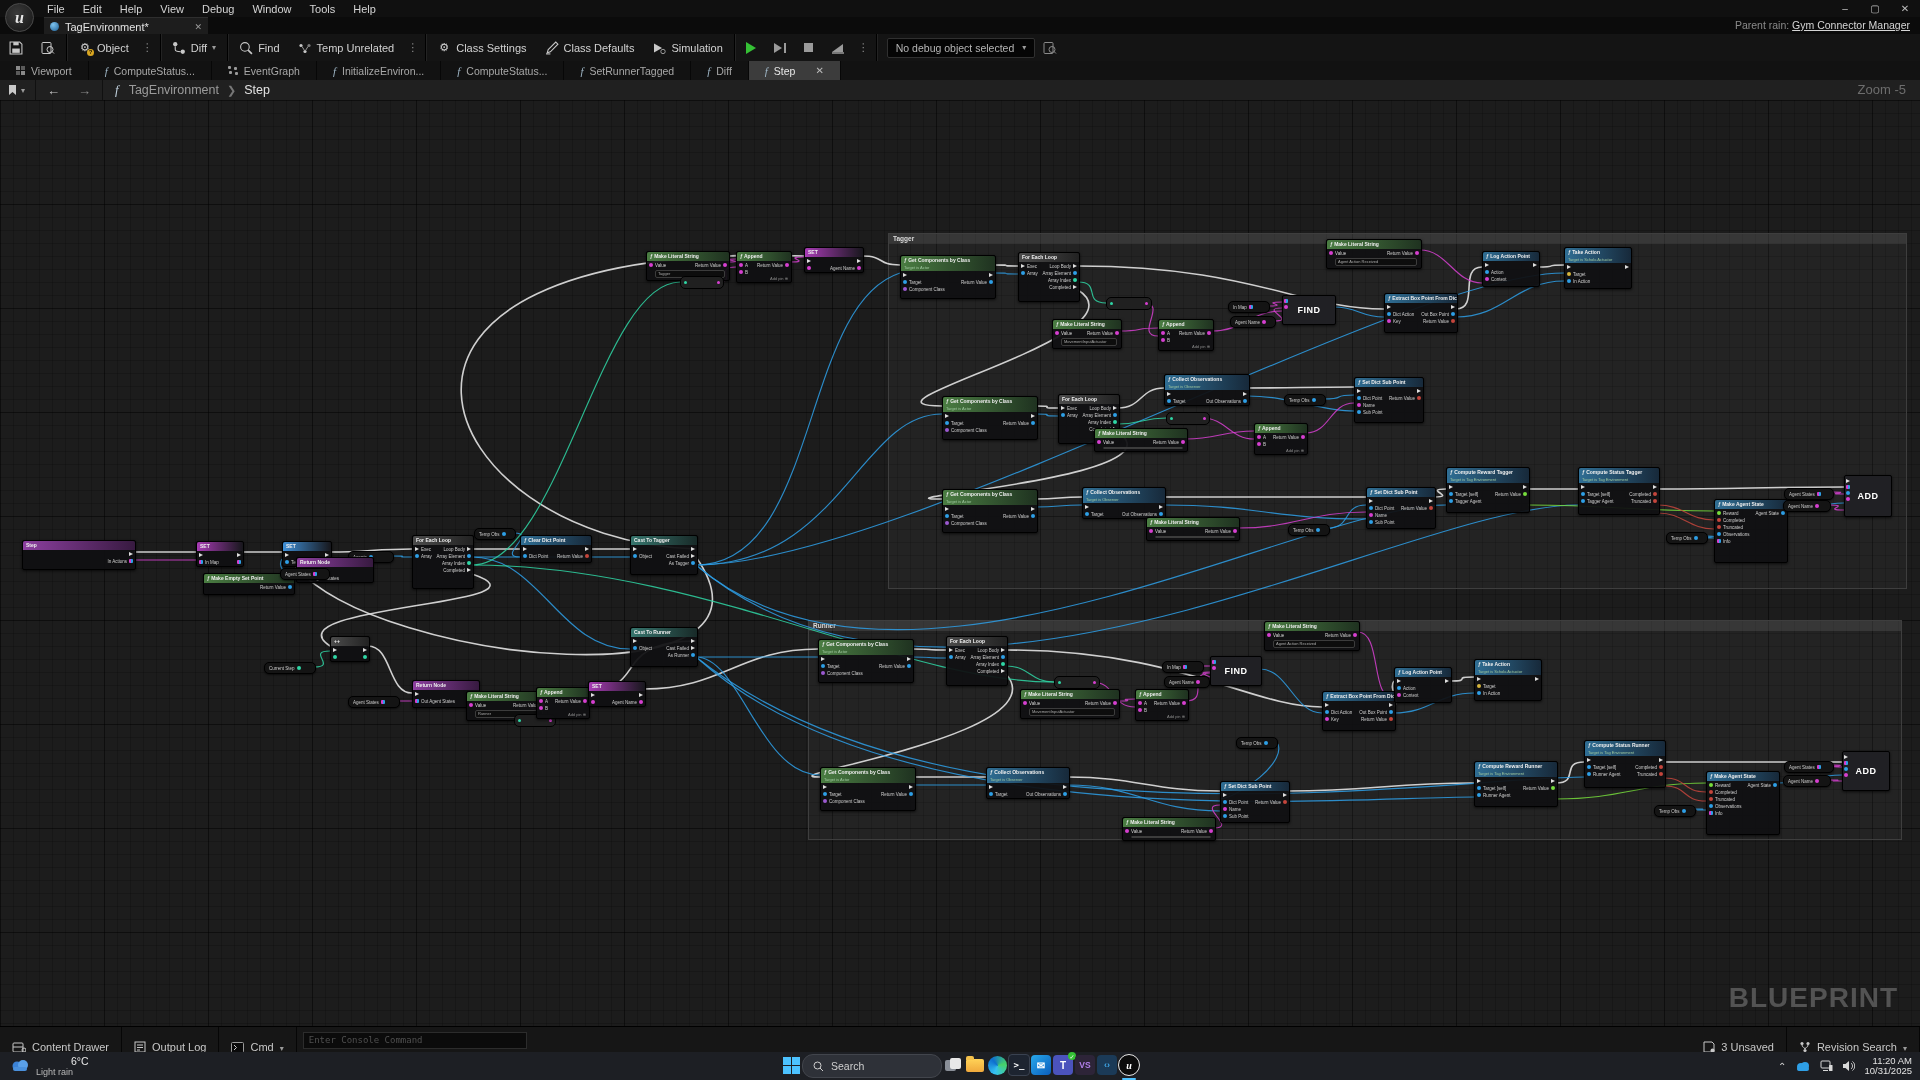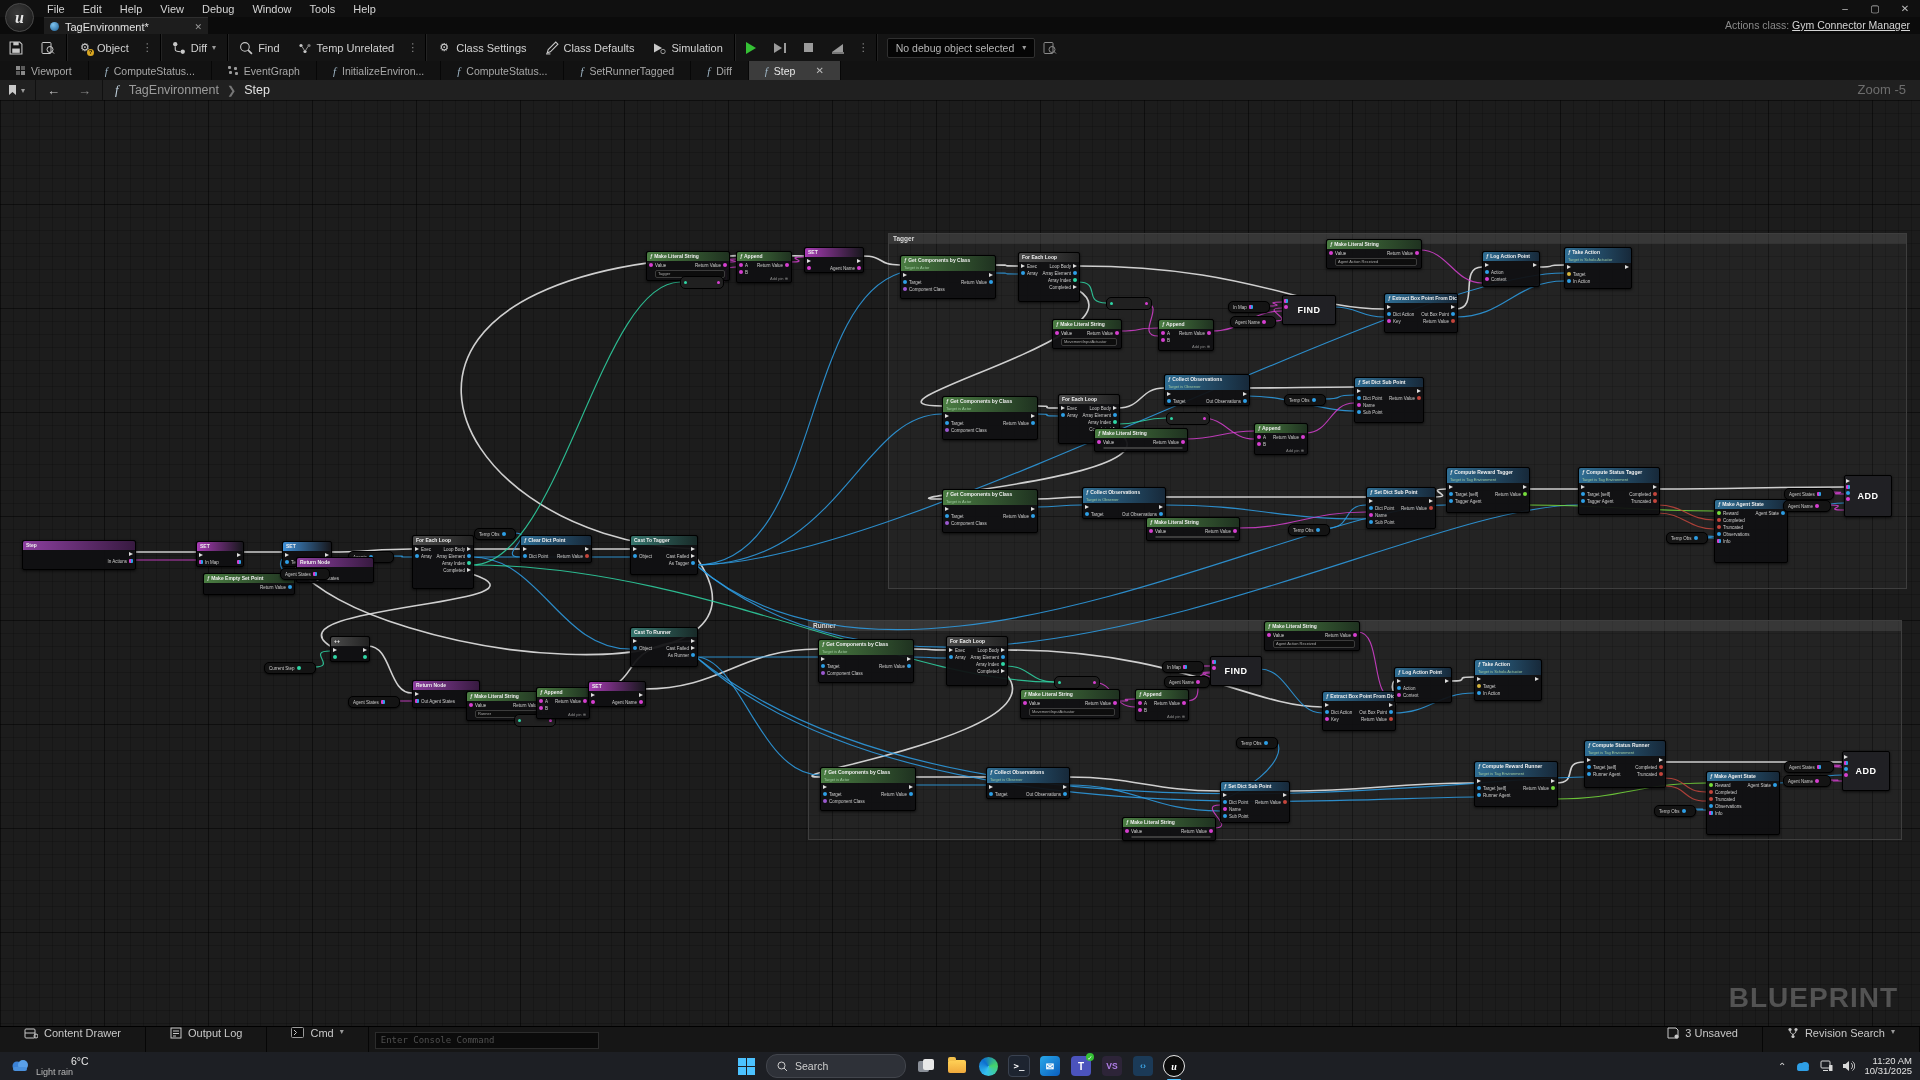"Actions class:" span { text: Actions class -> Parent rain }
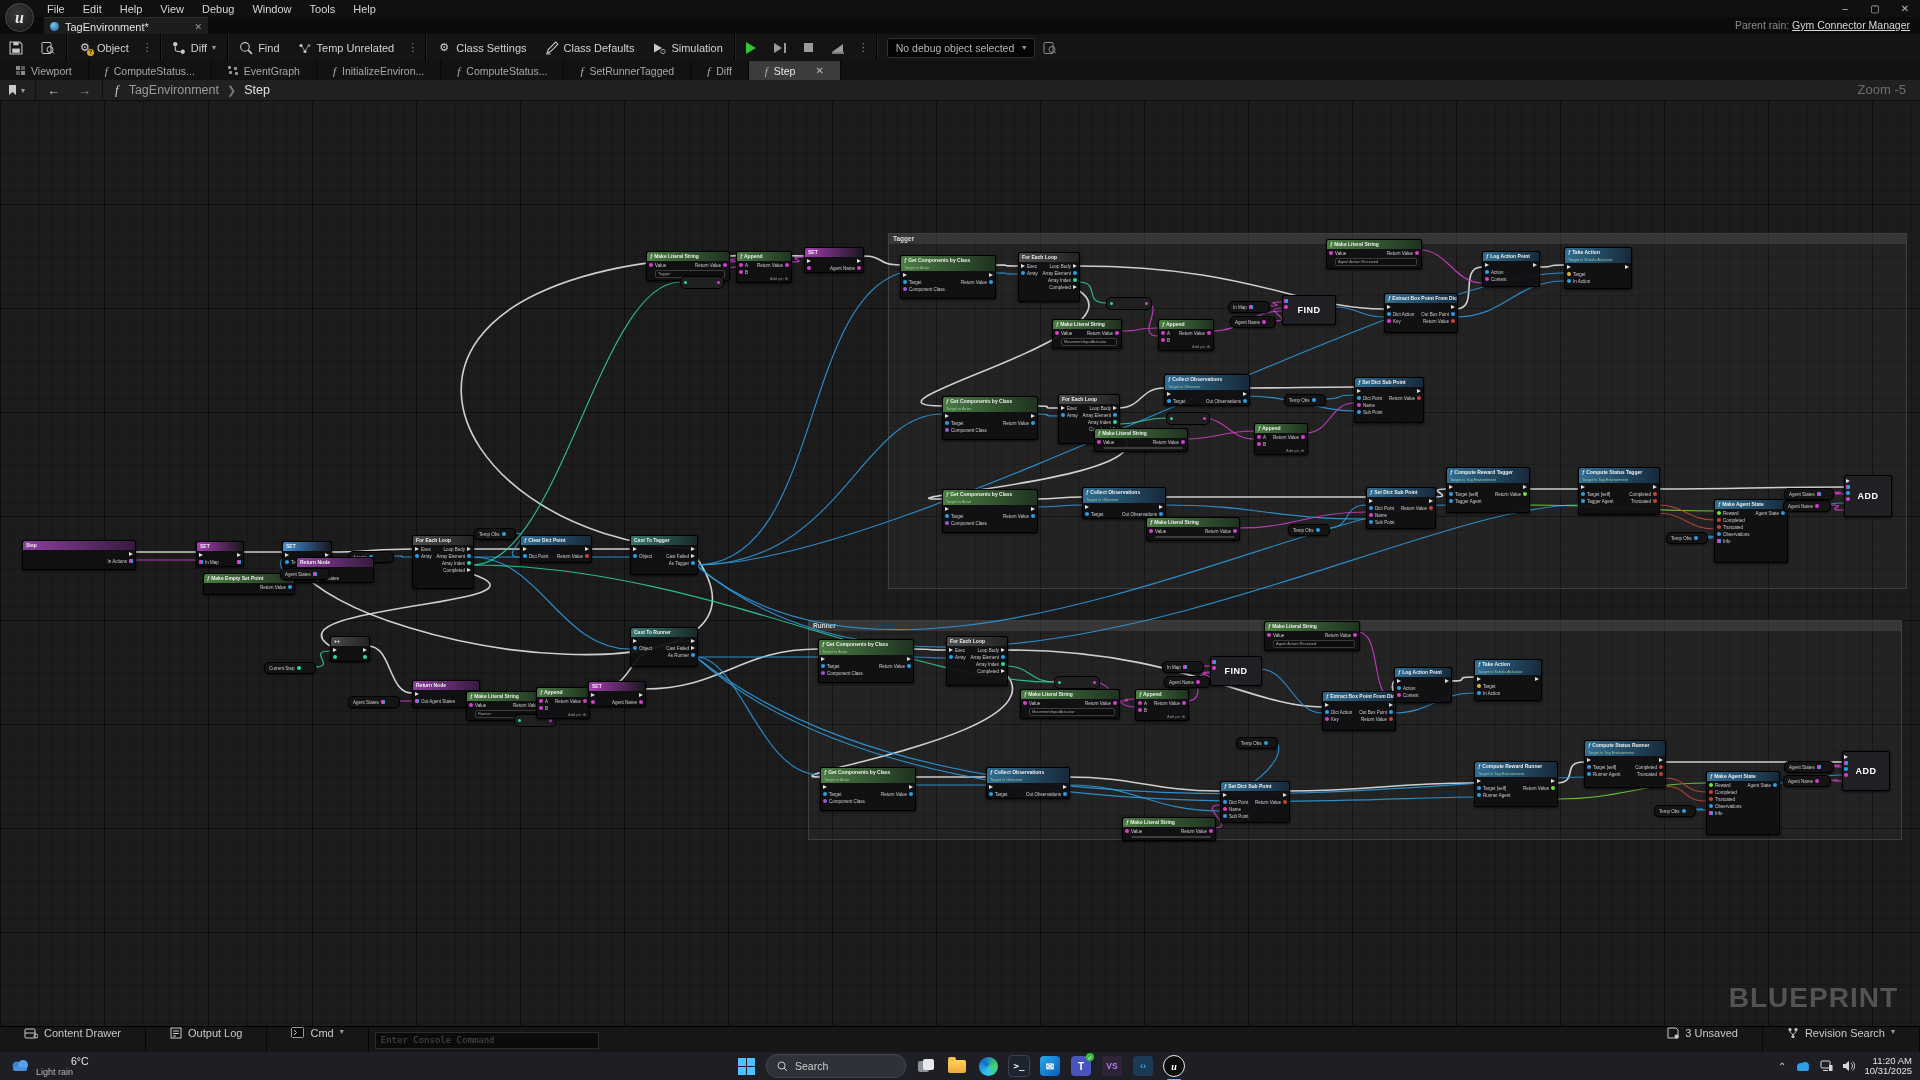"Content Drawer" .sbtn { align-items: flex-start -> flex-end; padding: 0 24px -> 0 12px }
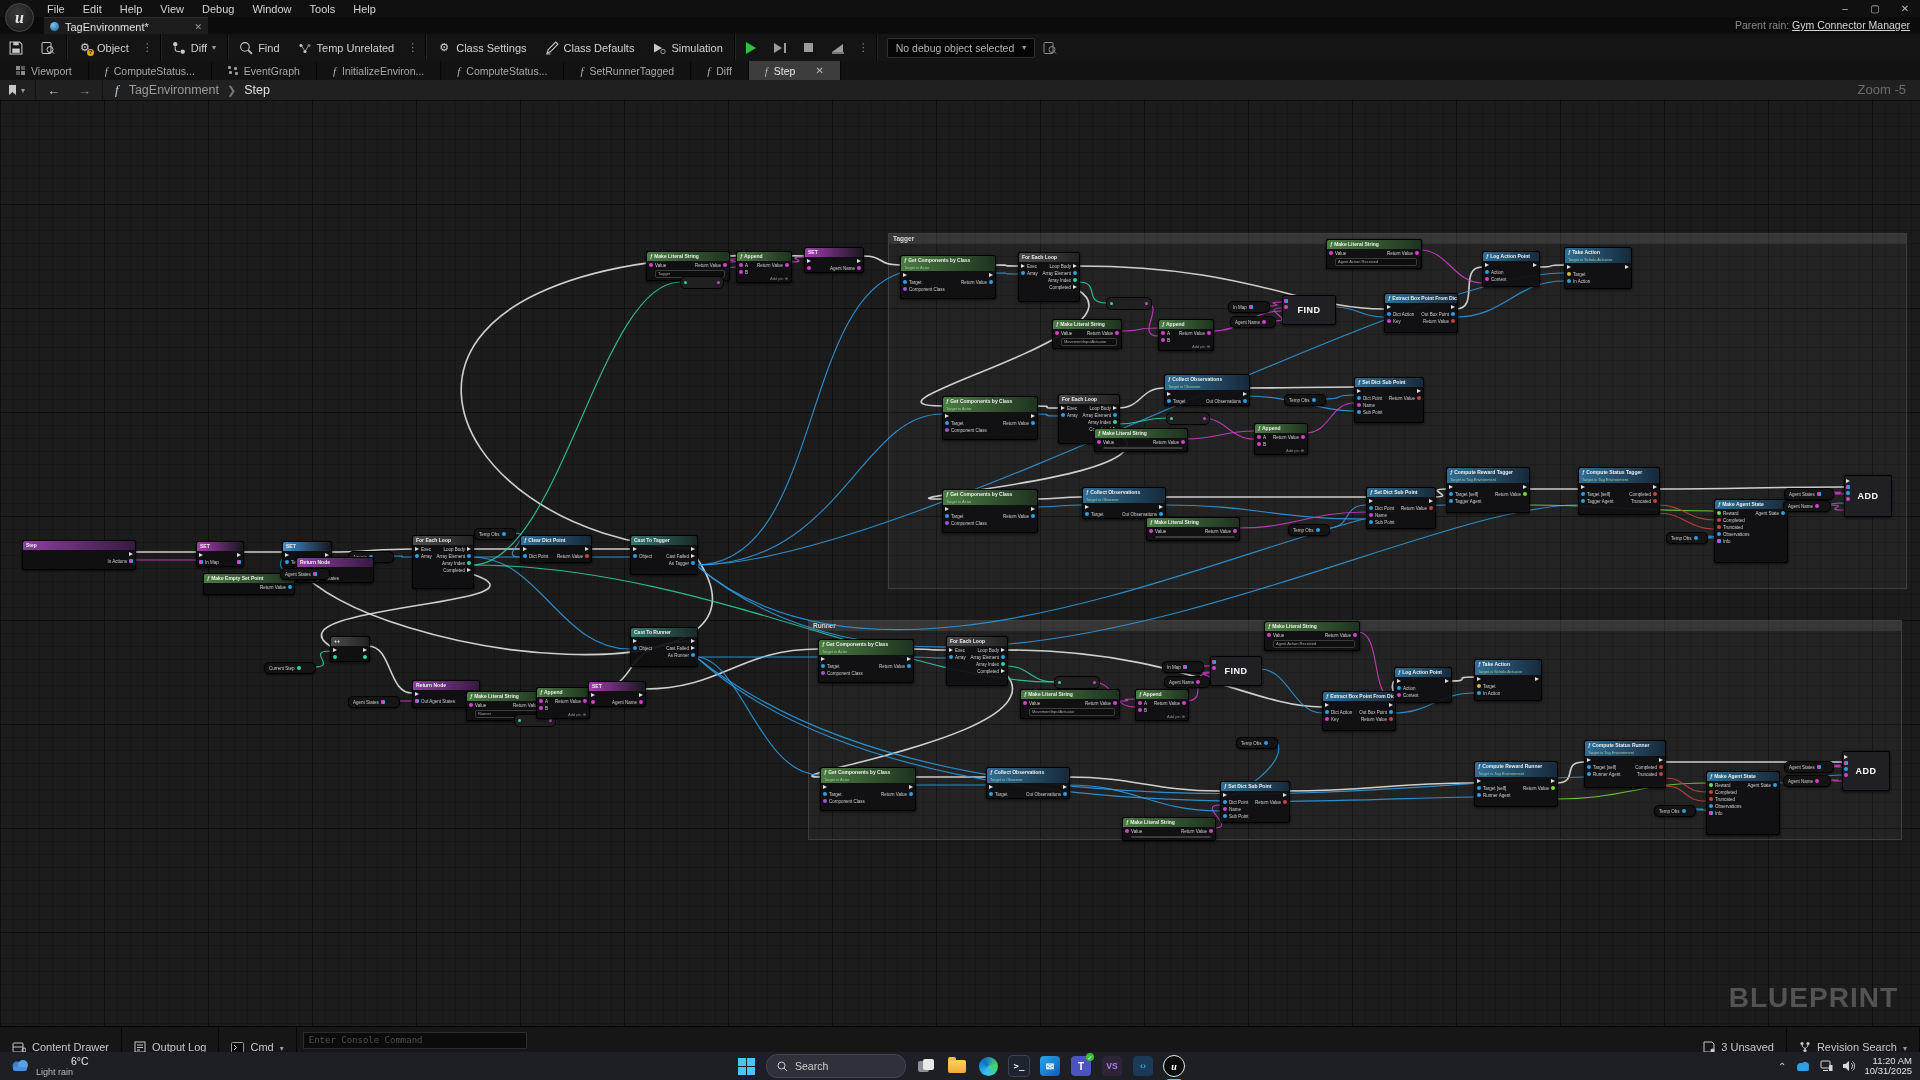"Search" #tb-center { align-items: center -> none; gap: 9px -> none }
